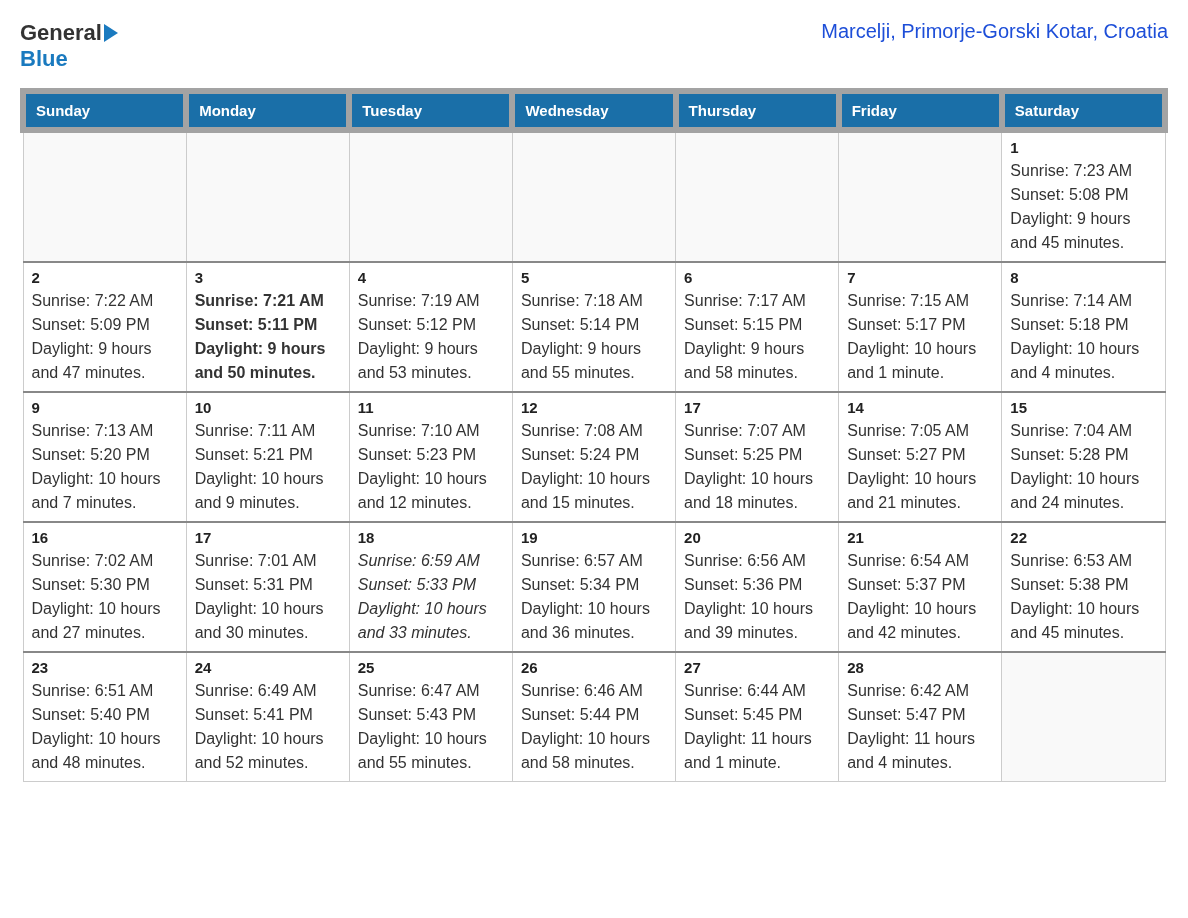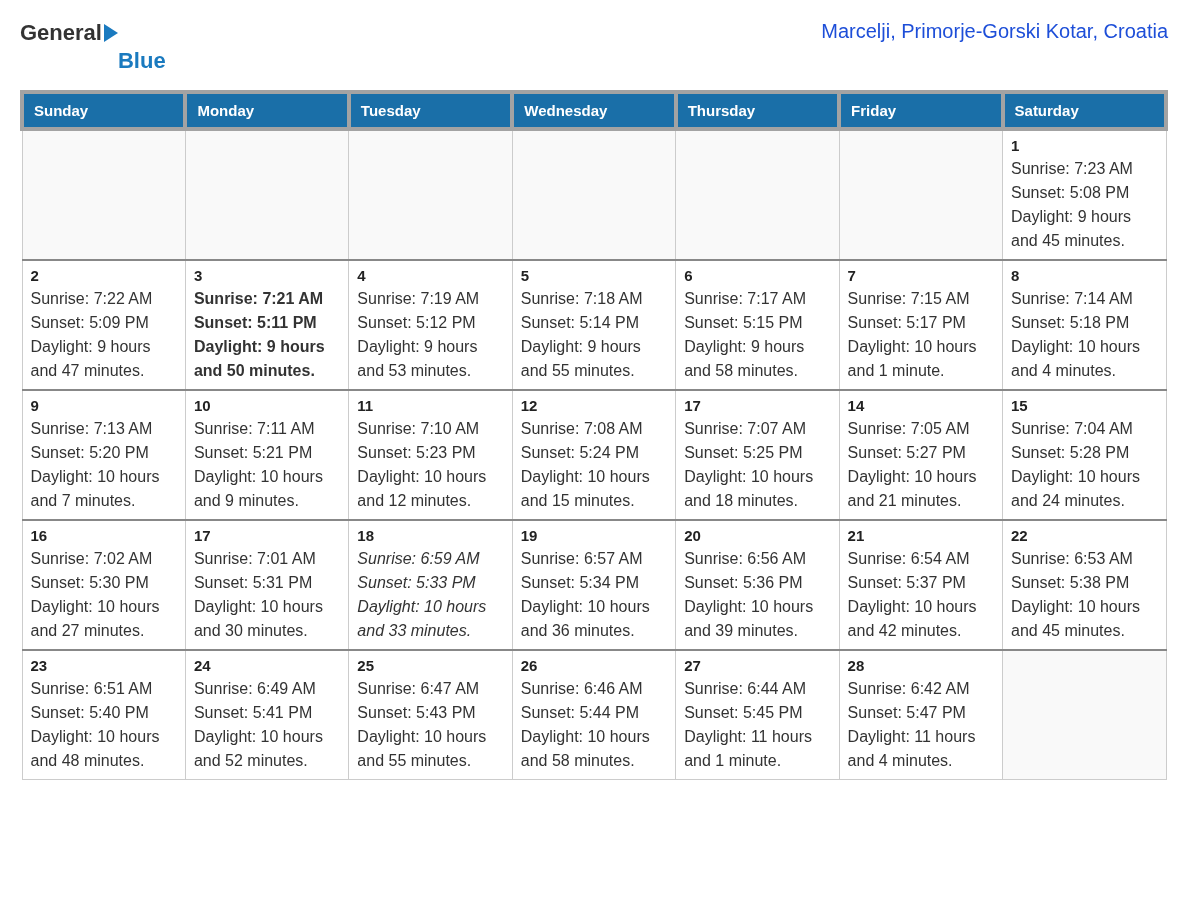"General" .logo-wrapper { flex-direction: row -> column }
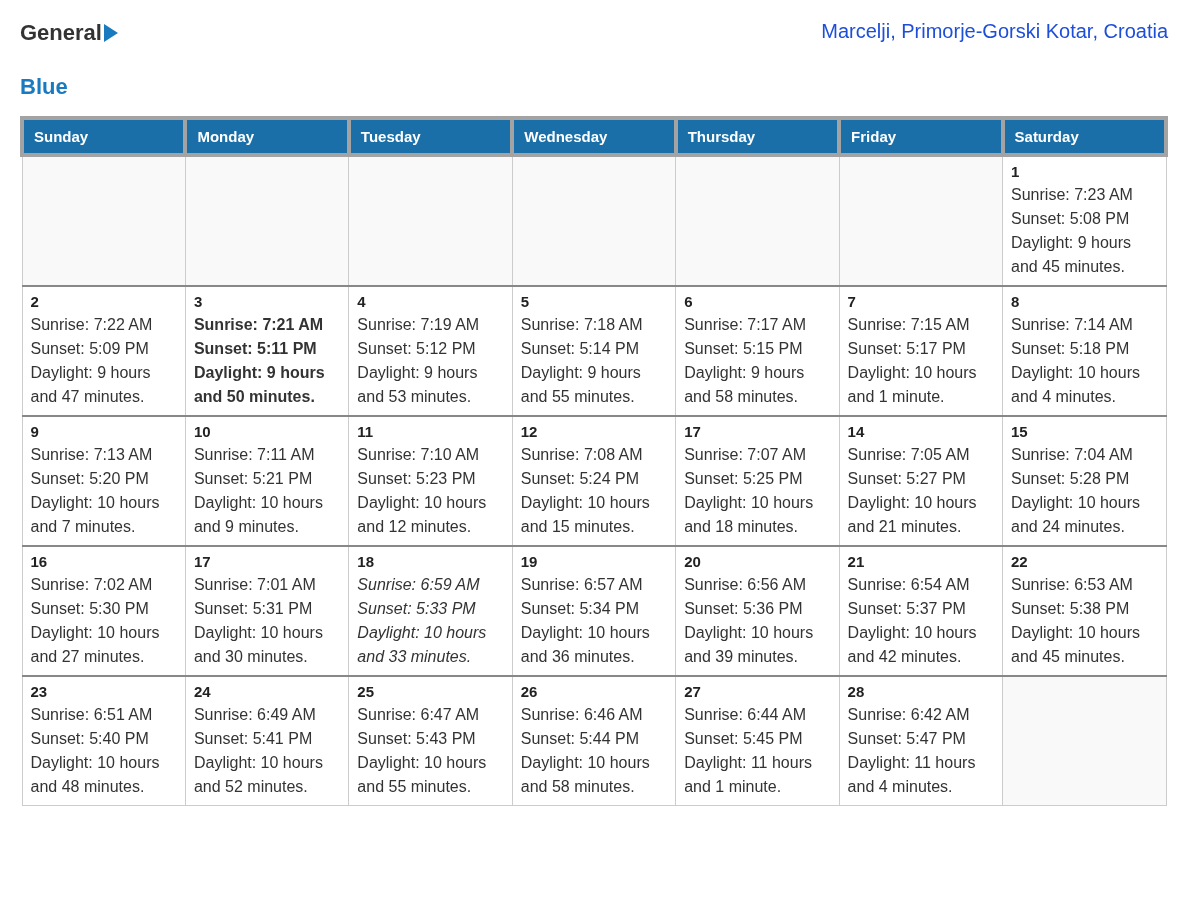"Blue" .logo-text-blue { margin-top: 28px -> none }
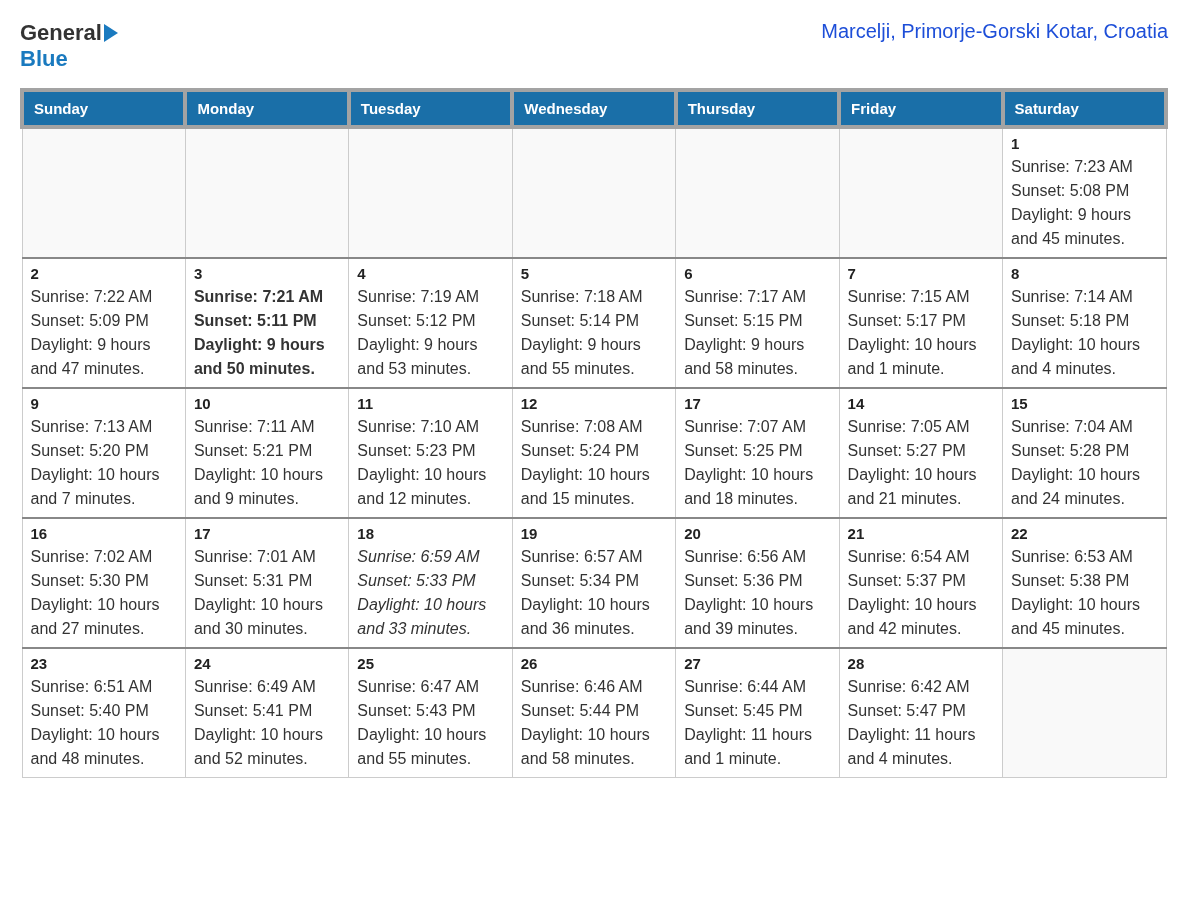"Sunday" .calendar th { border: 4px solid #a3a3a3 -> 6px solid #a3a3a3 }
